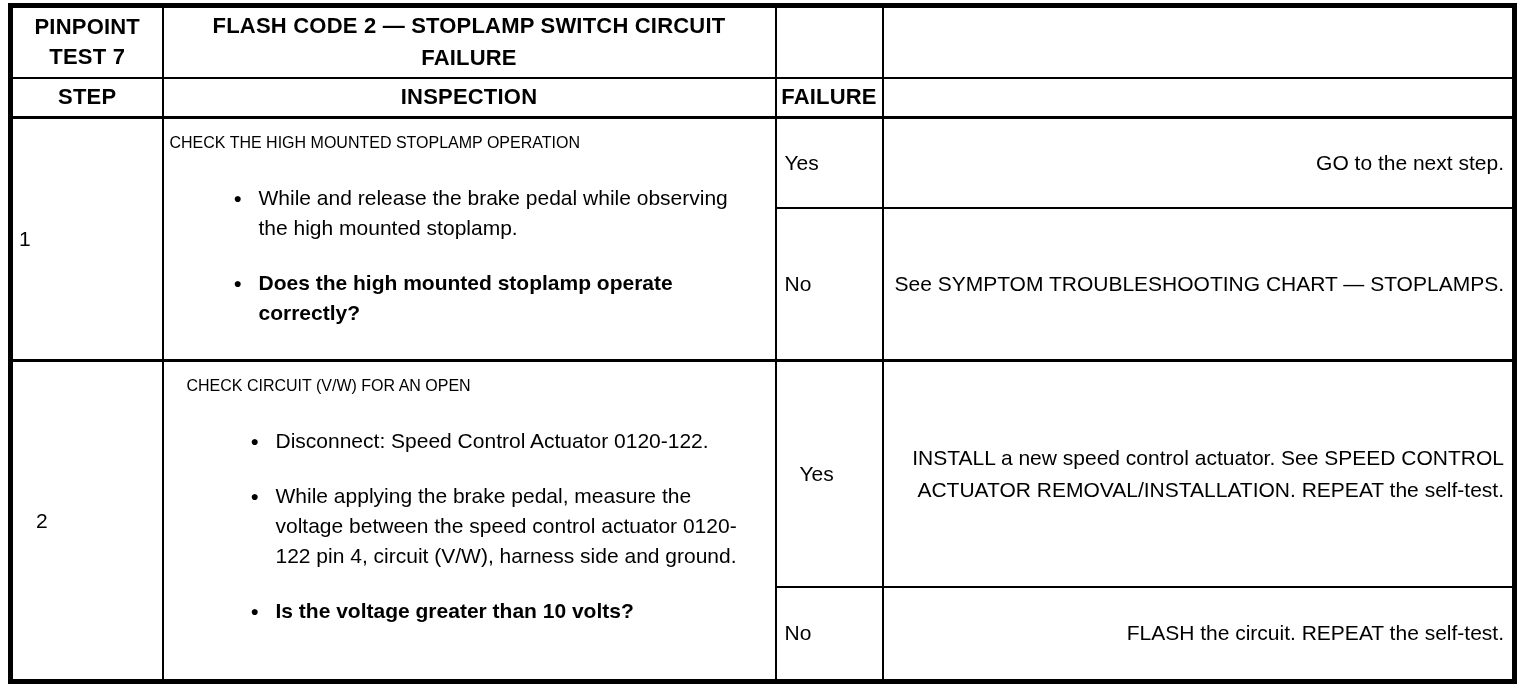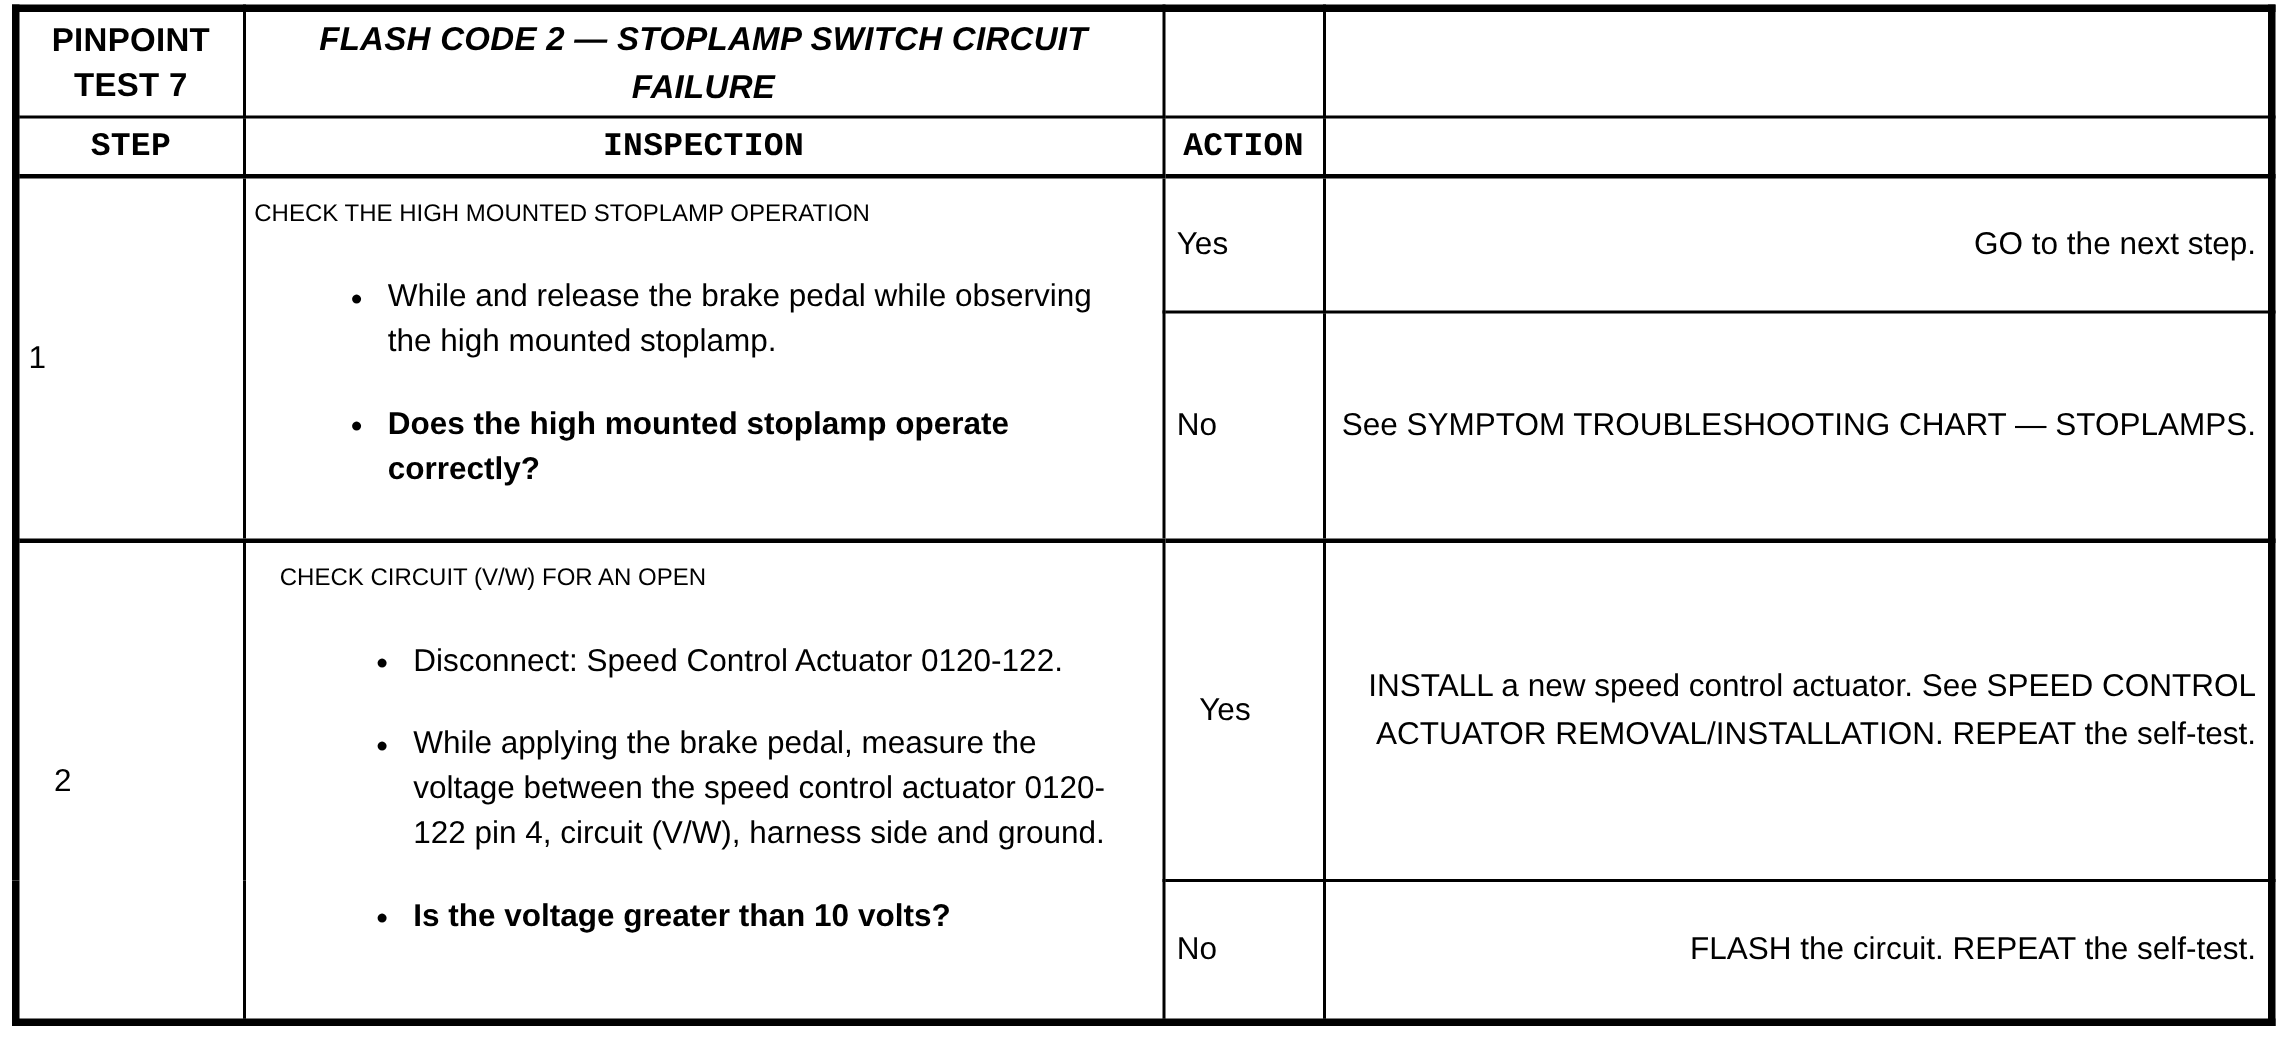"FLASH CODE 2 — STOPLAMP" .flash-title .inner { font-style: italic -> none }
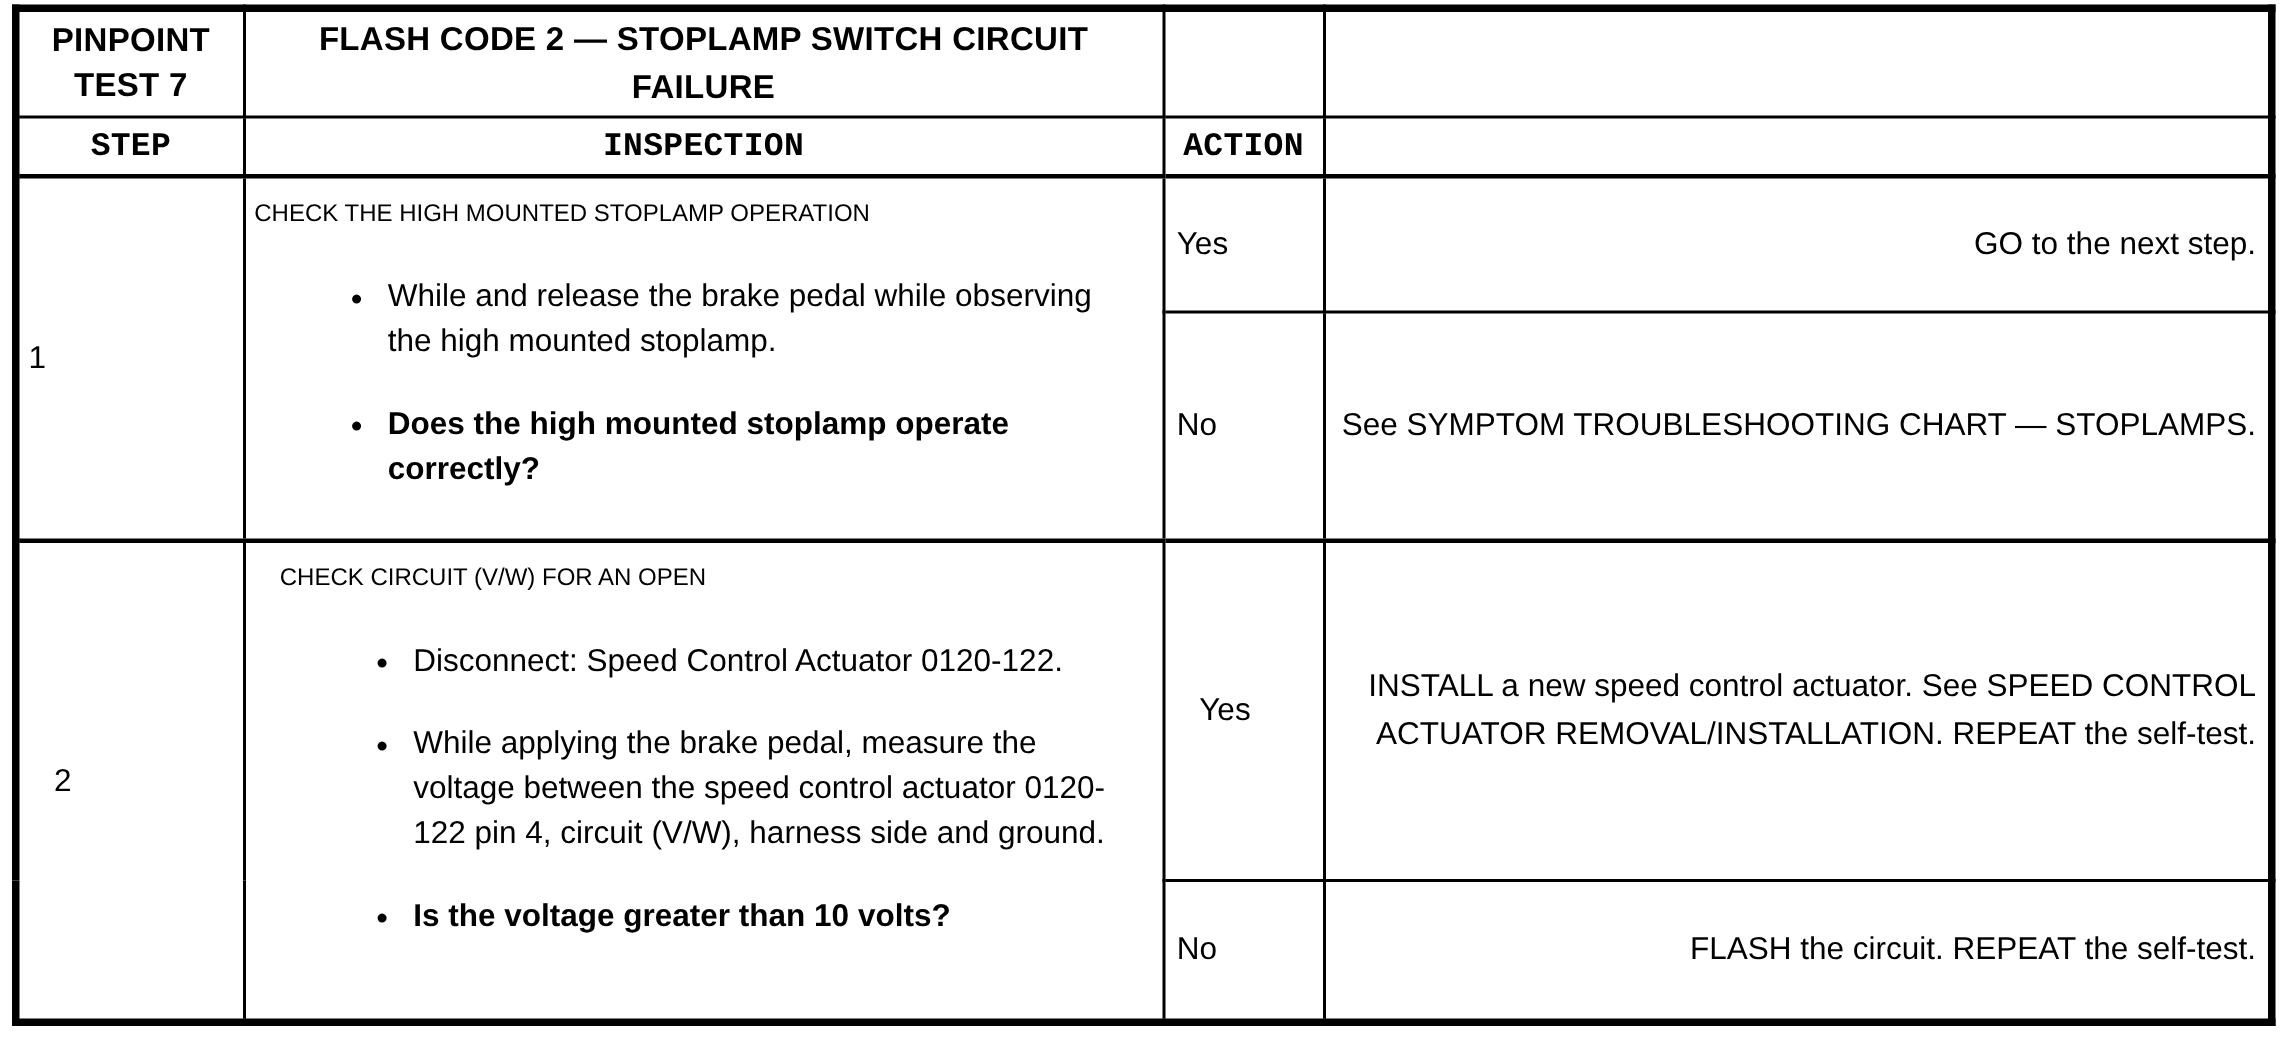"STEP" tr.r2 { font-family: Liberation Mono, monospace -> none }
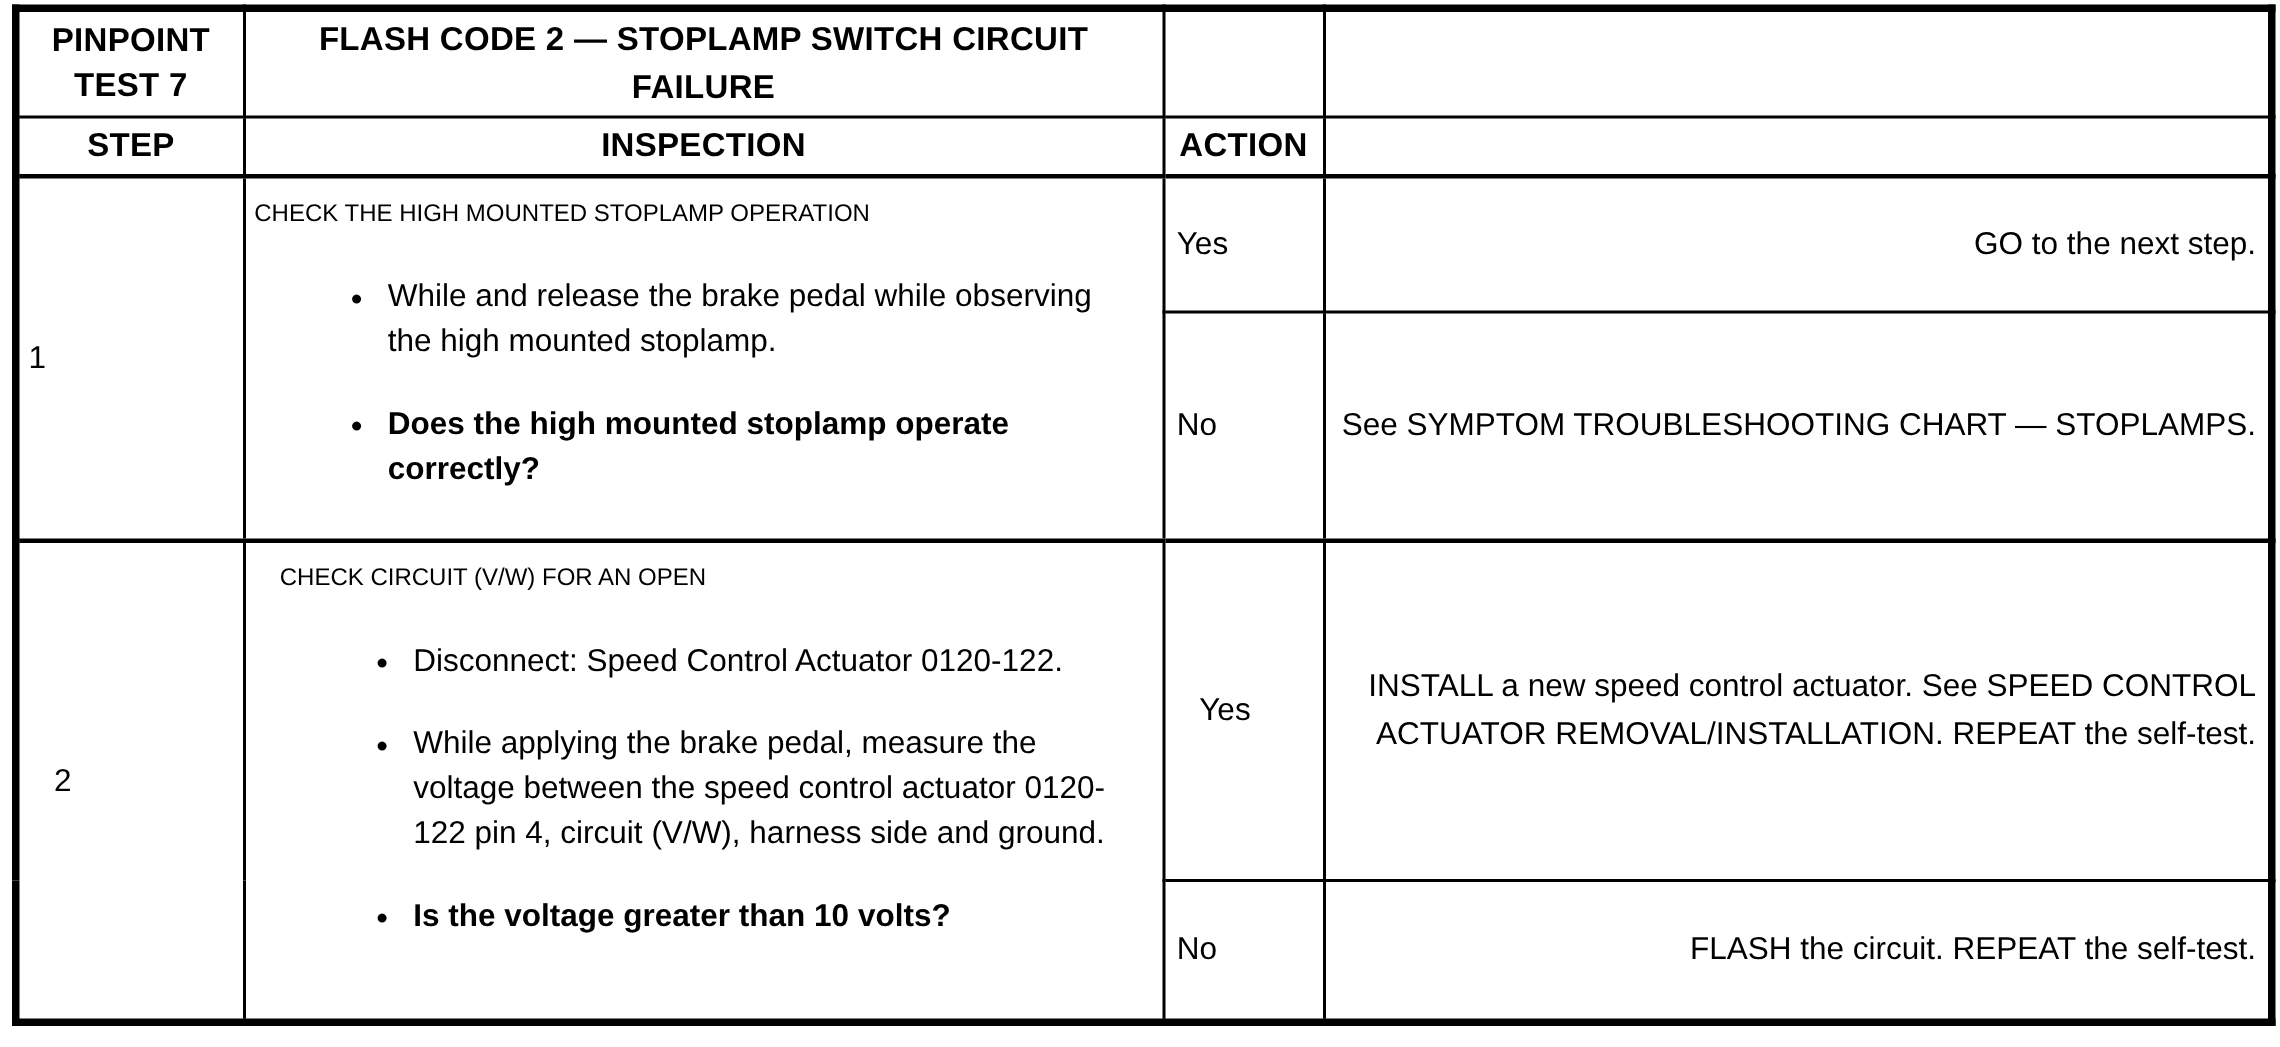"ACTION" td.hdr { text: ACTION -> FAILURE }
